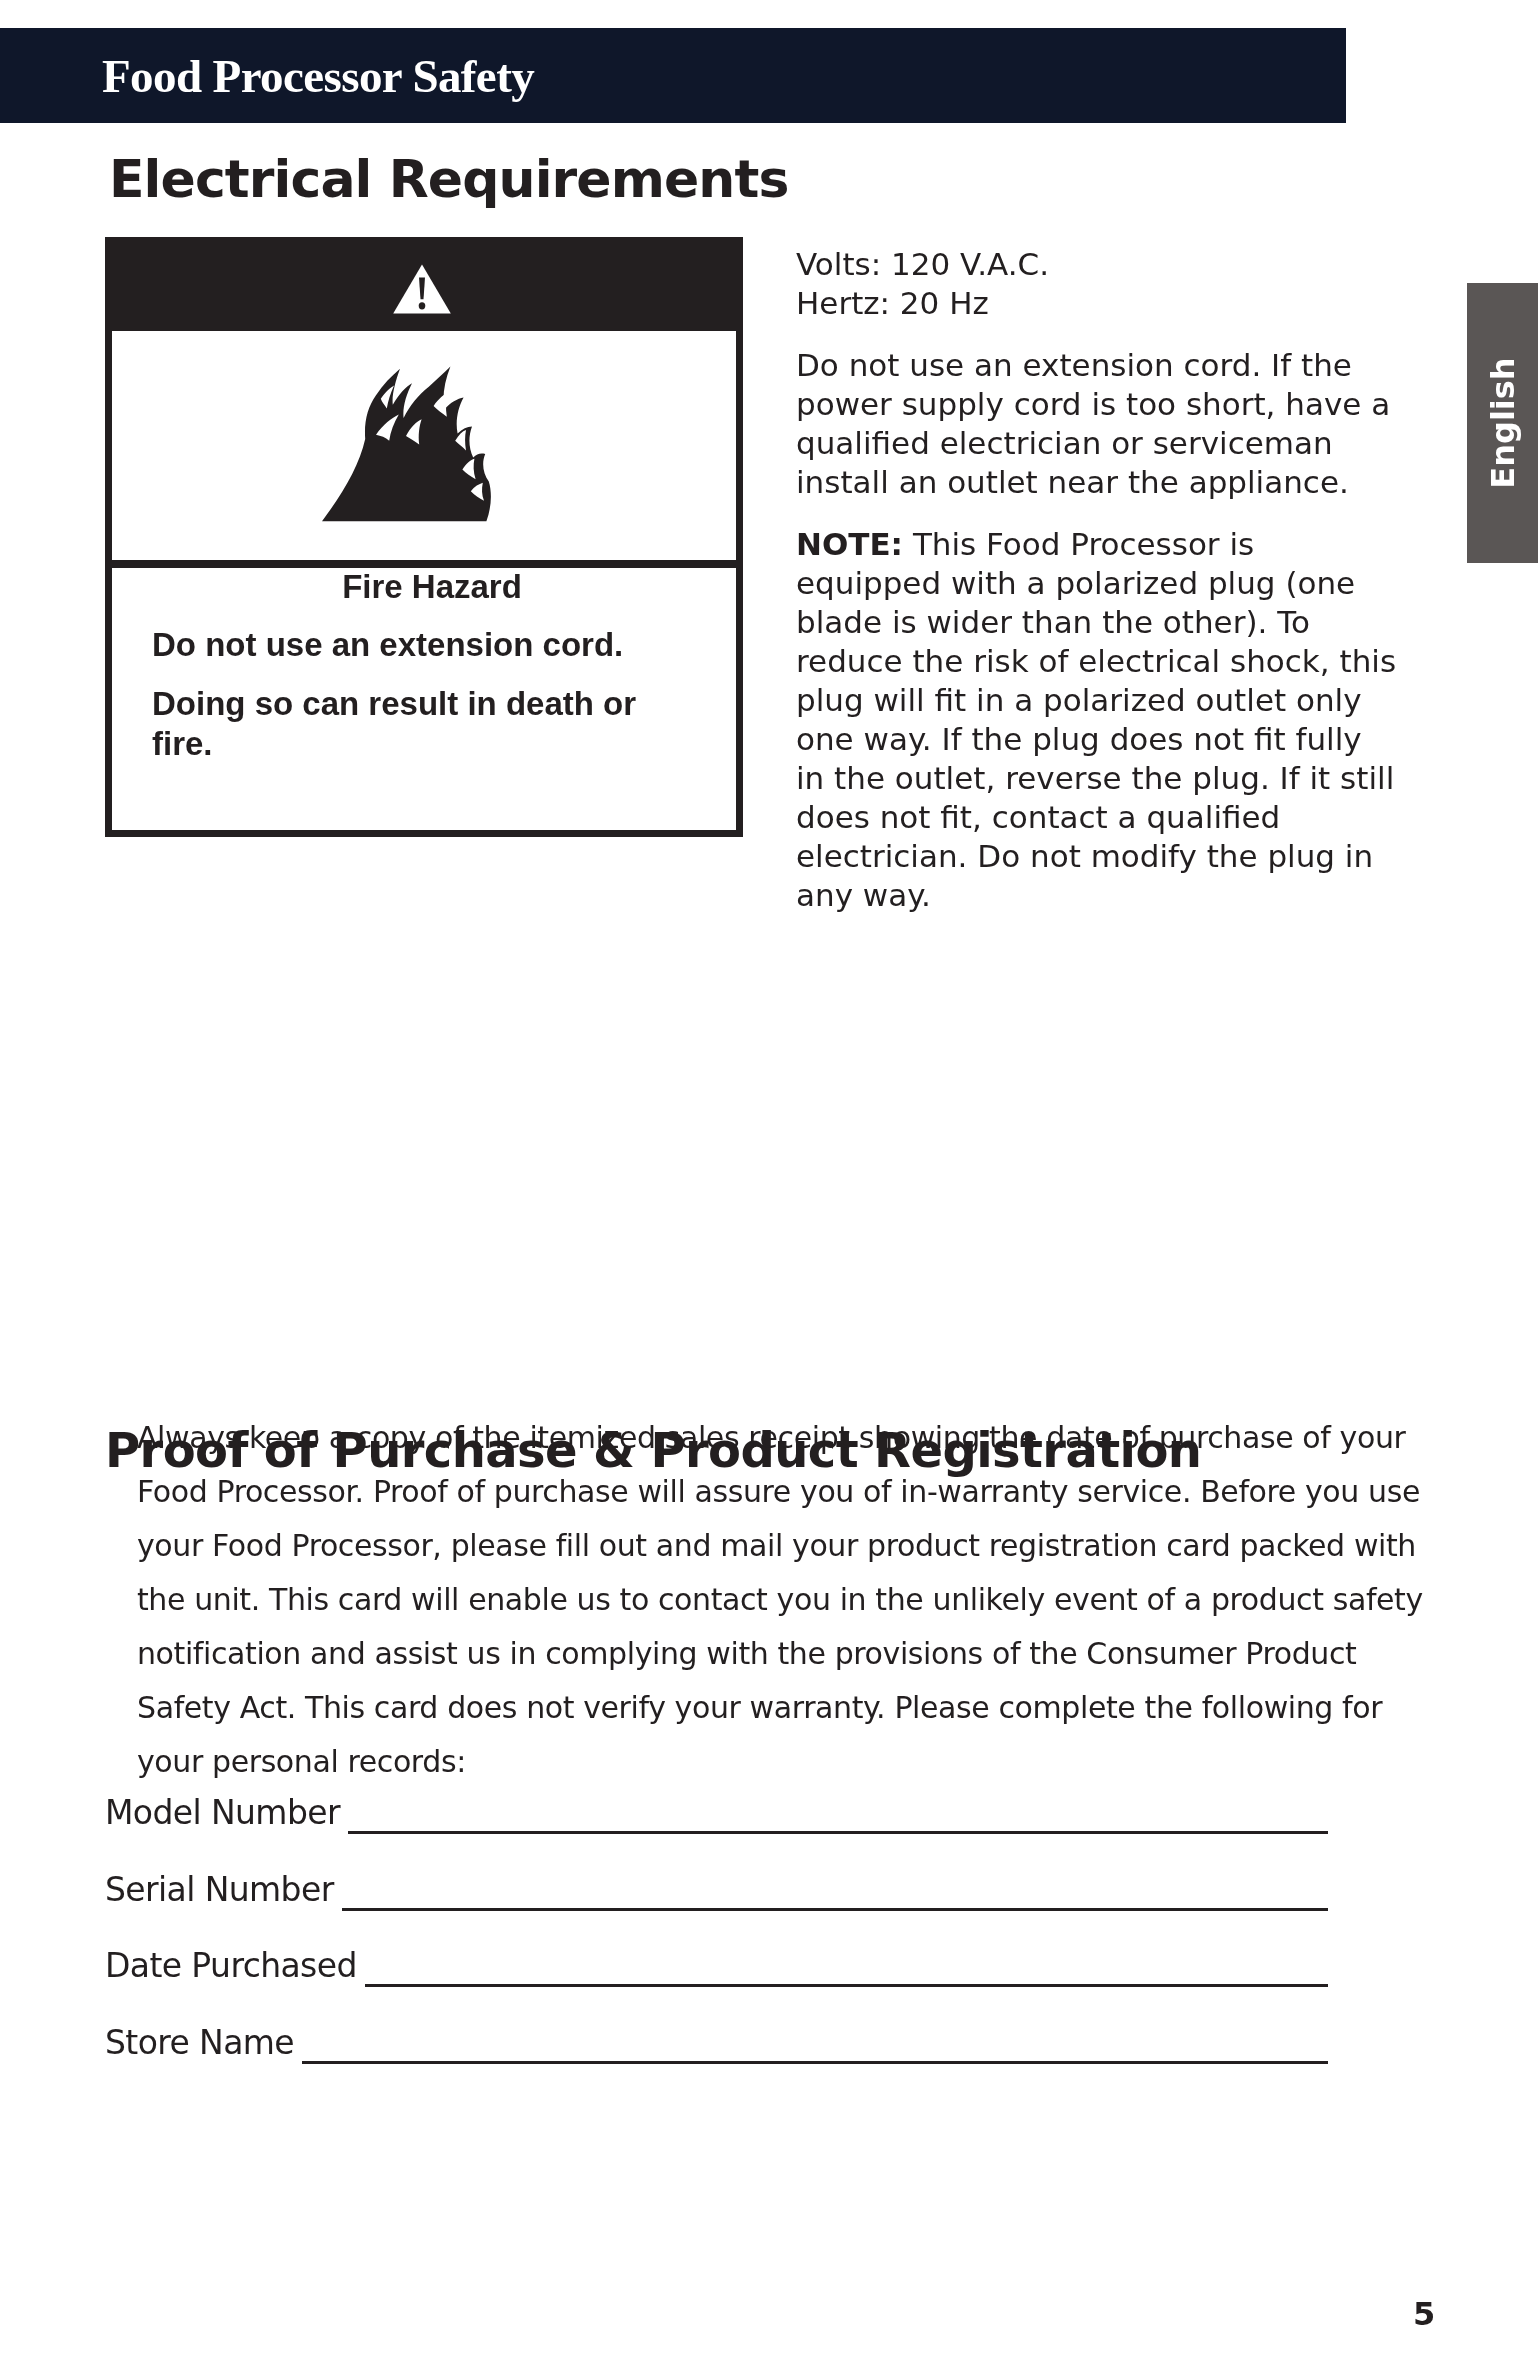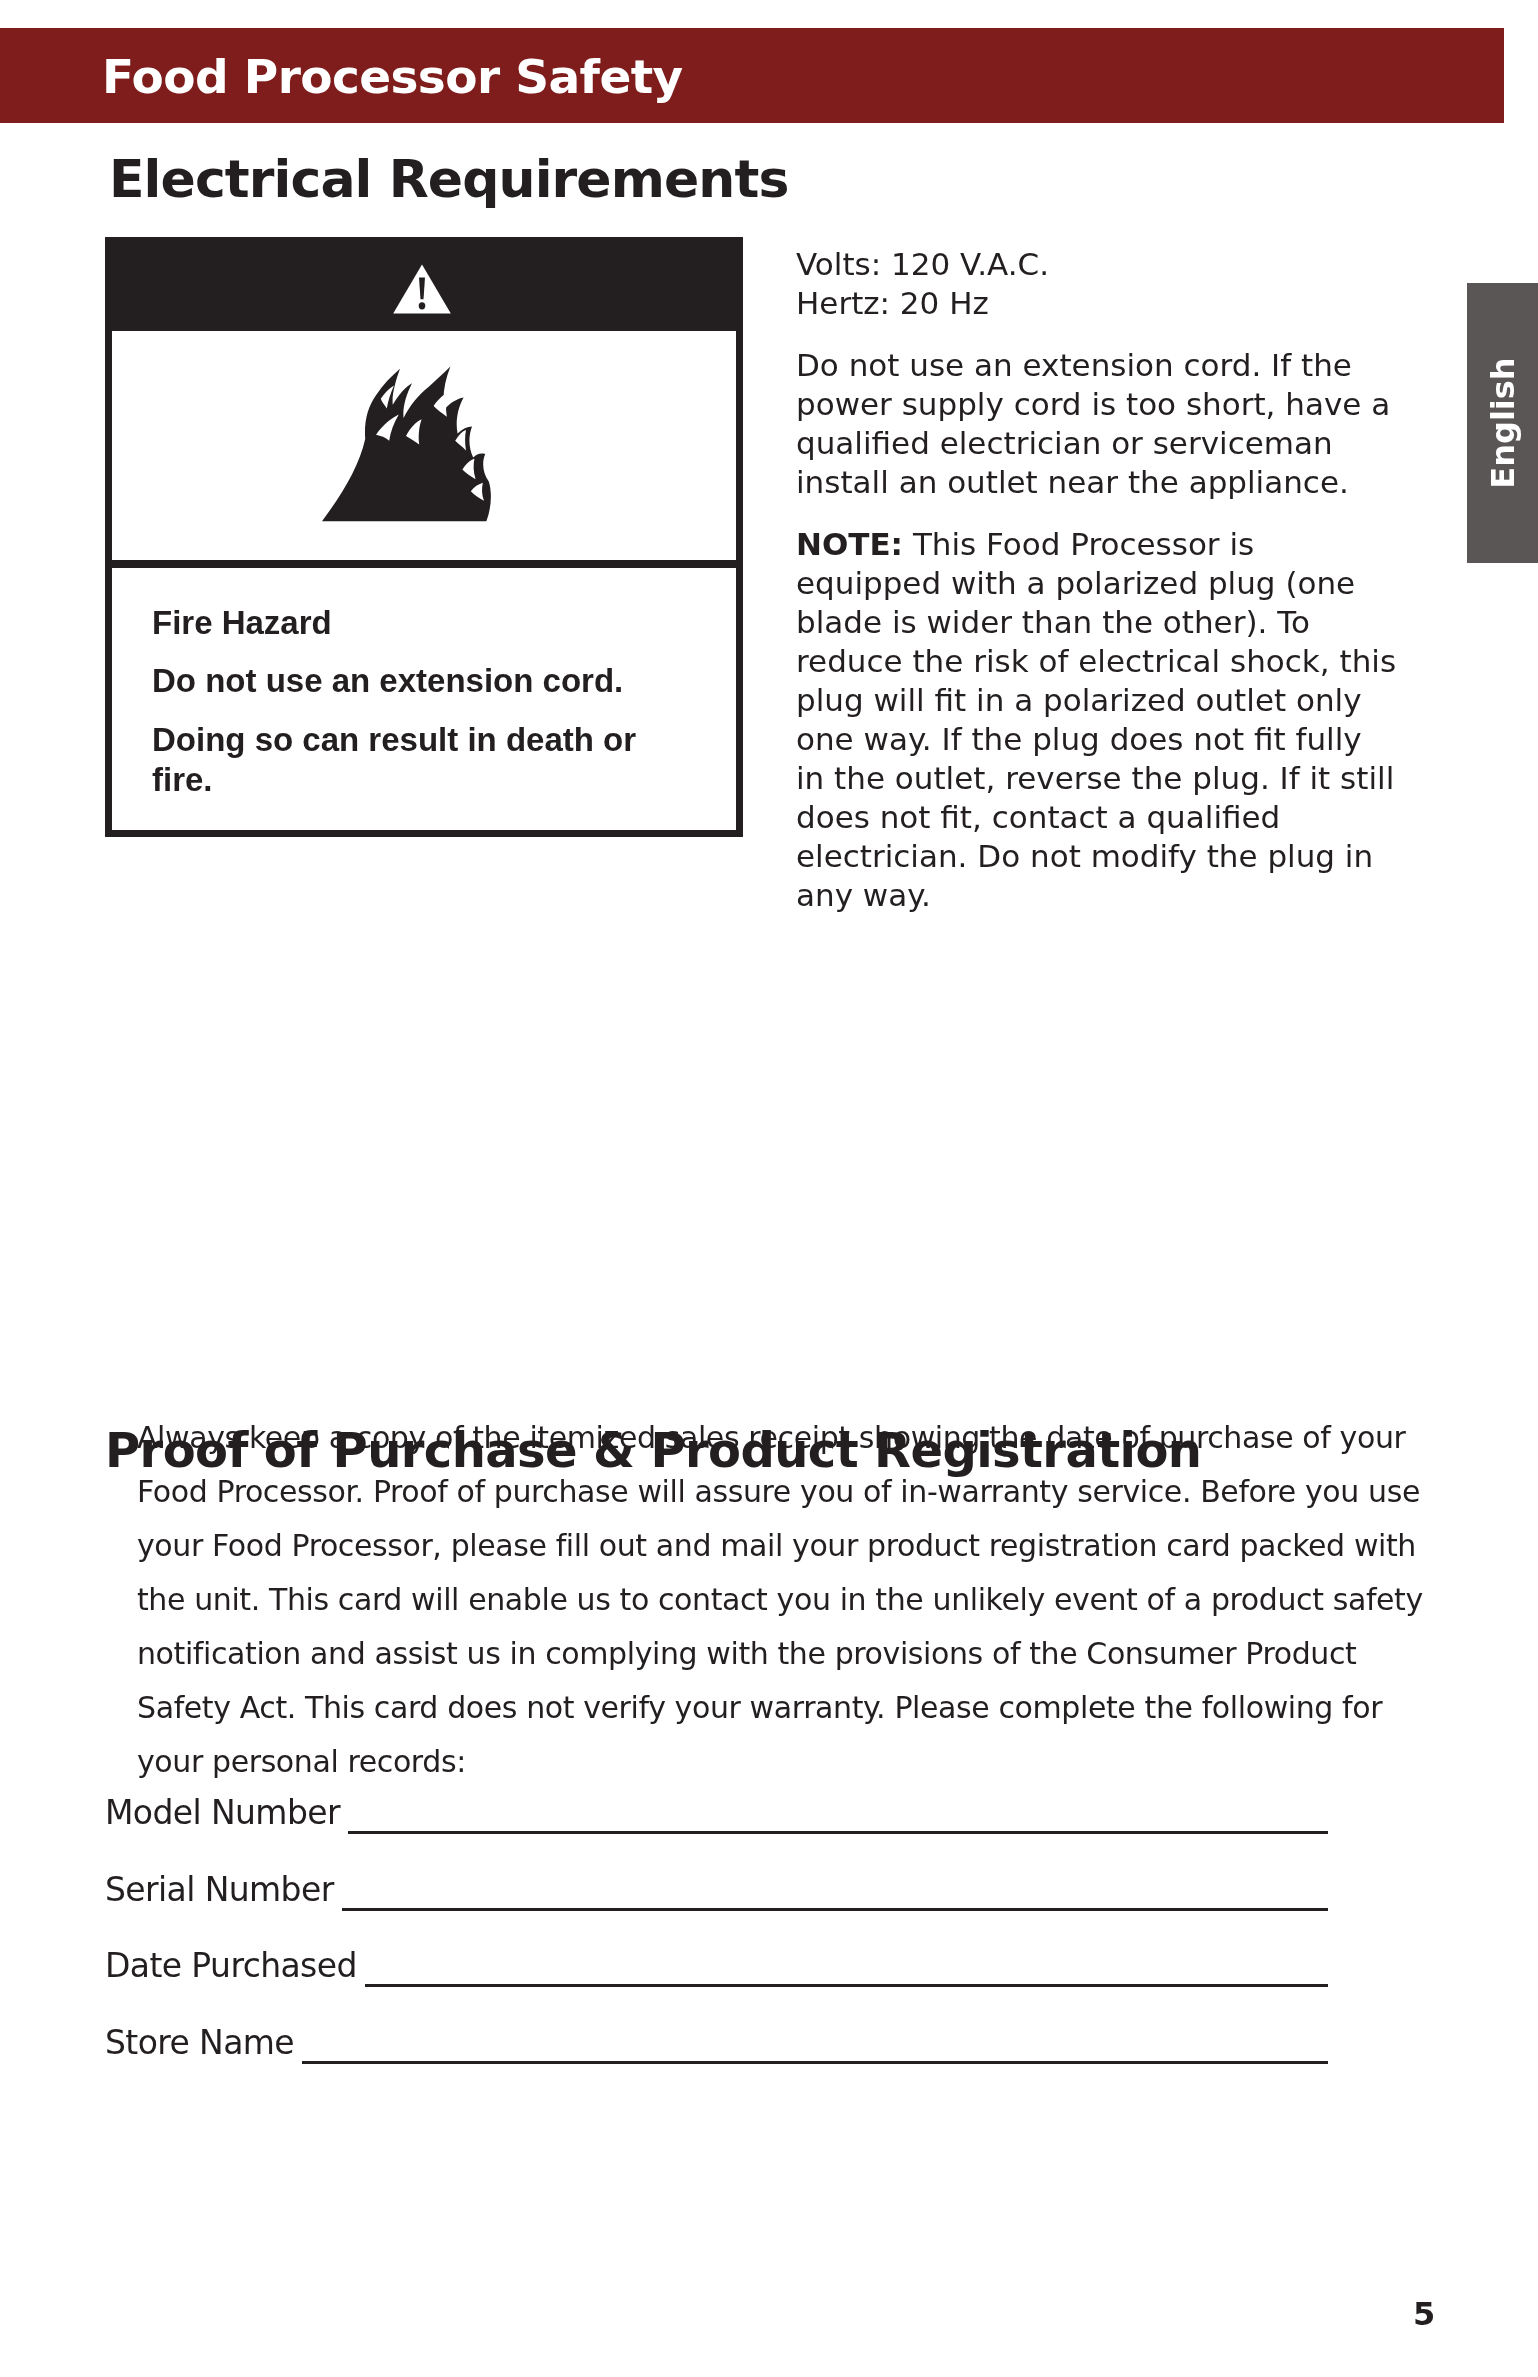"Food Processor Safety" #header-bar { background: #7f1d1d -> #0f172a; font-family: none -> Liberation Serif, serif; width: 1504px -> 1346px }
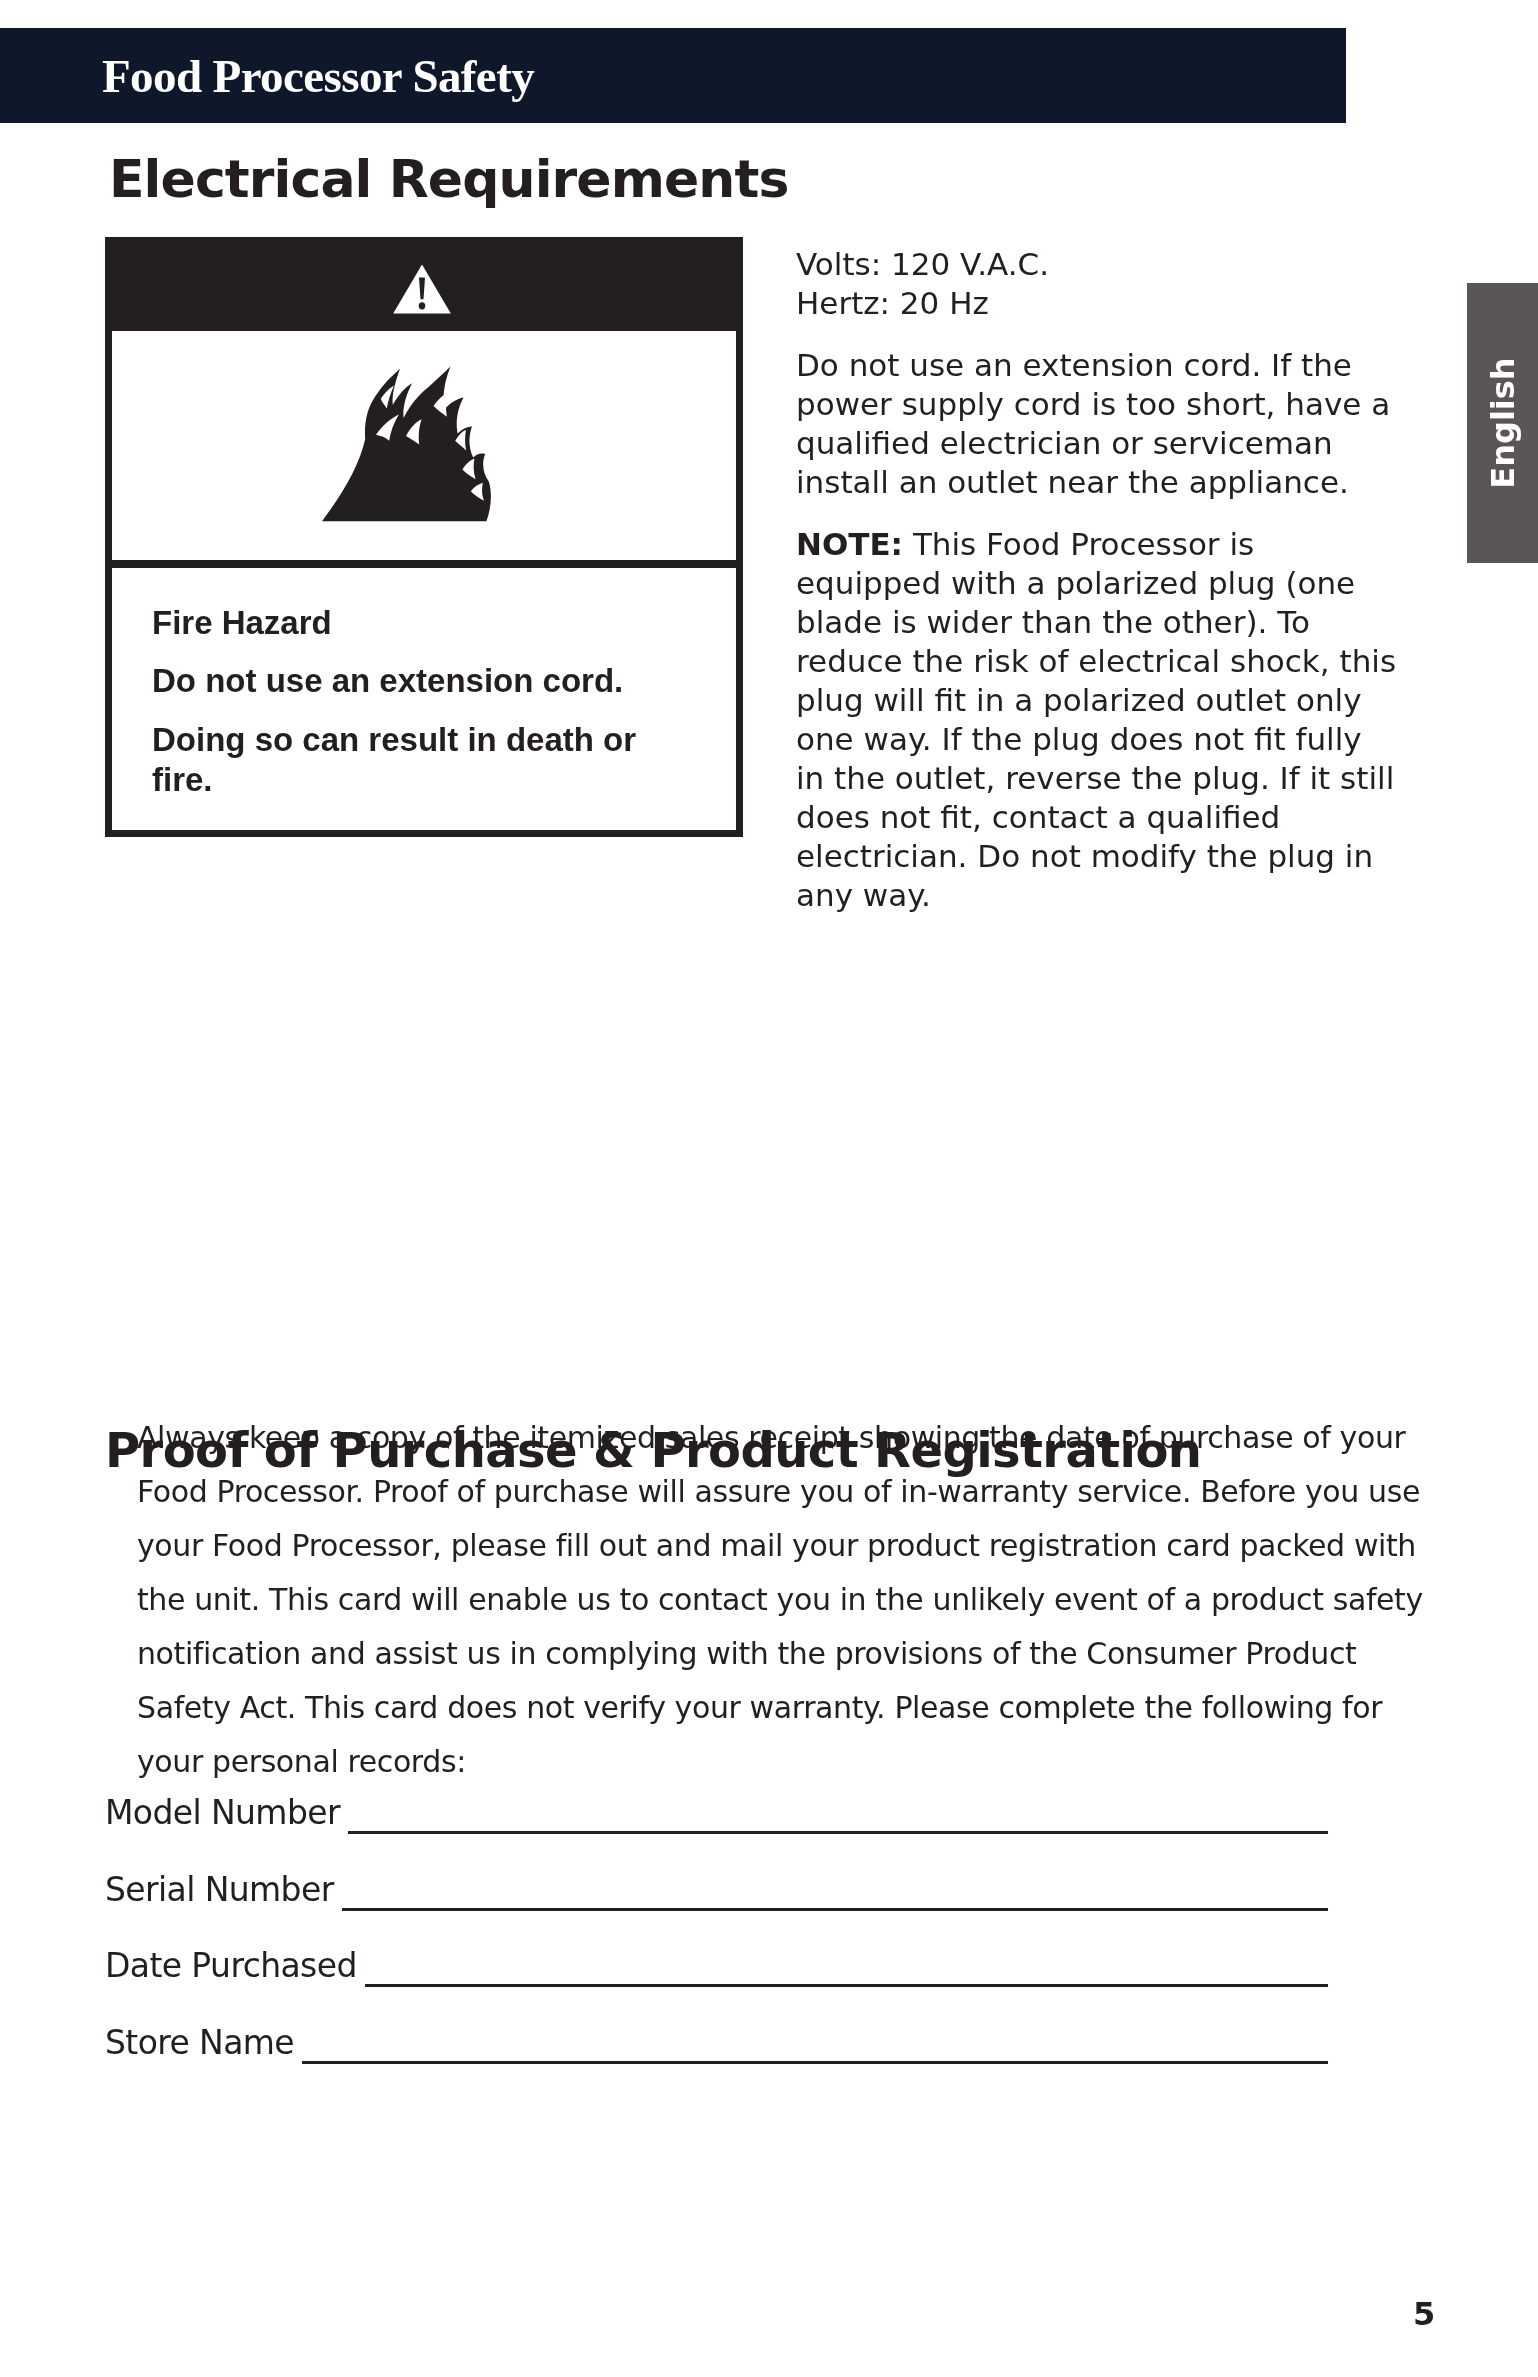"Fire Hazard" #hazard-title { margin-top: 36px -> none; text-align: left -> center }
